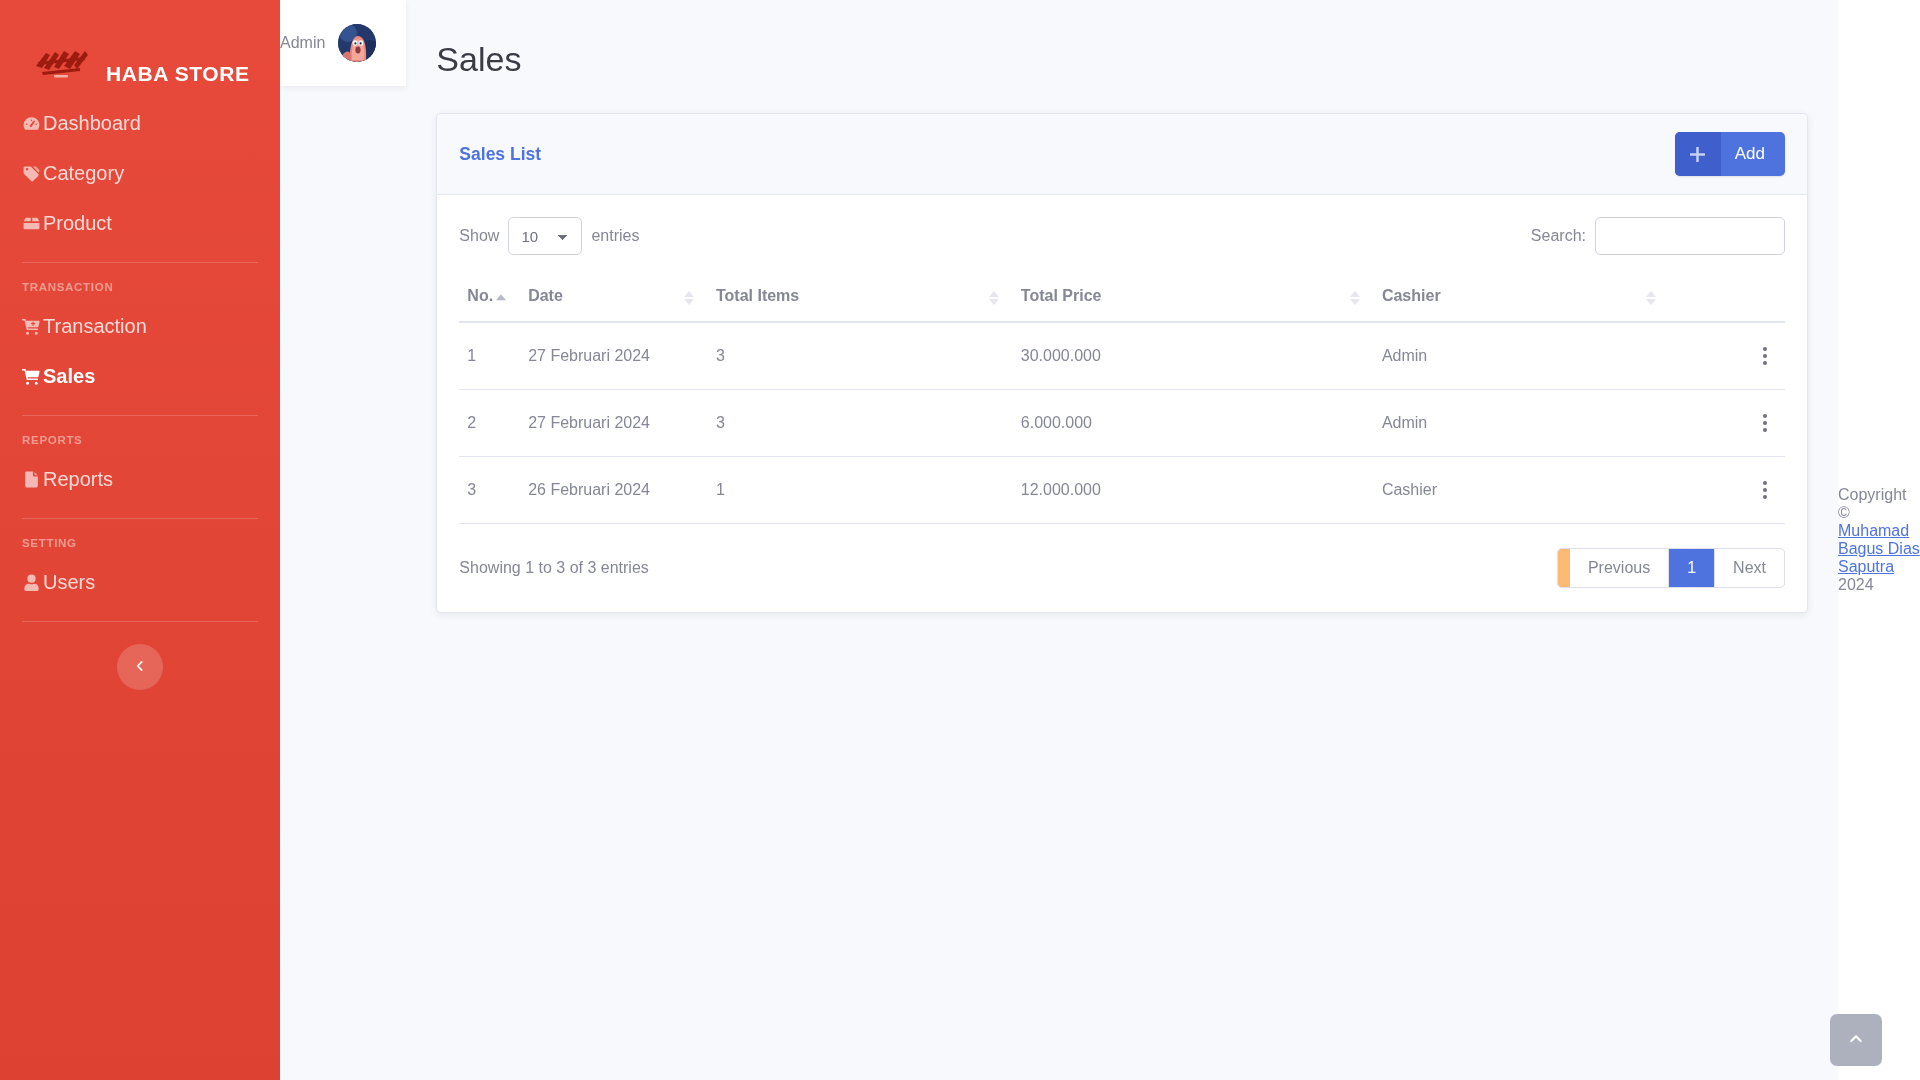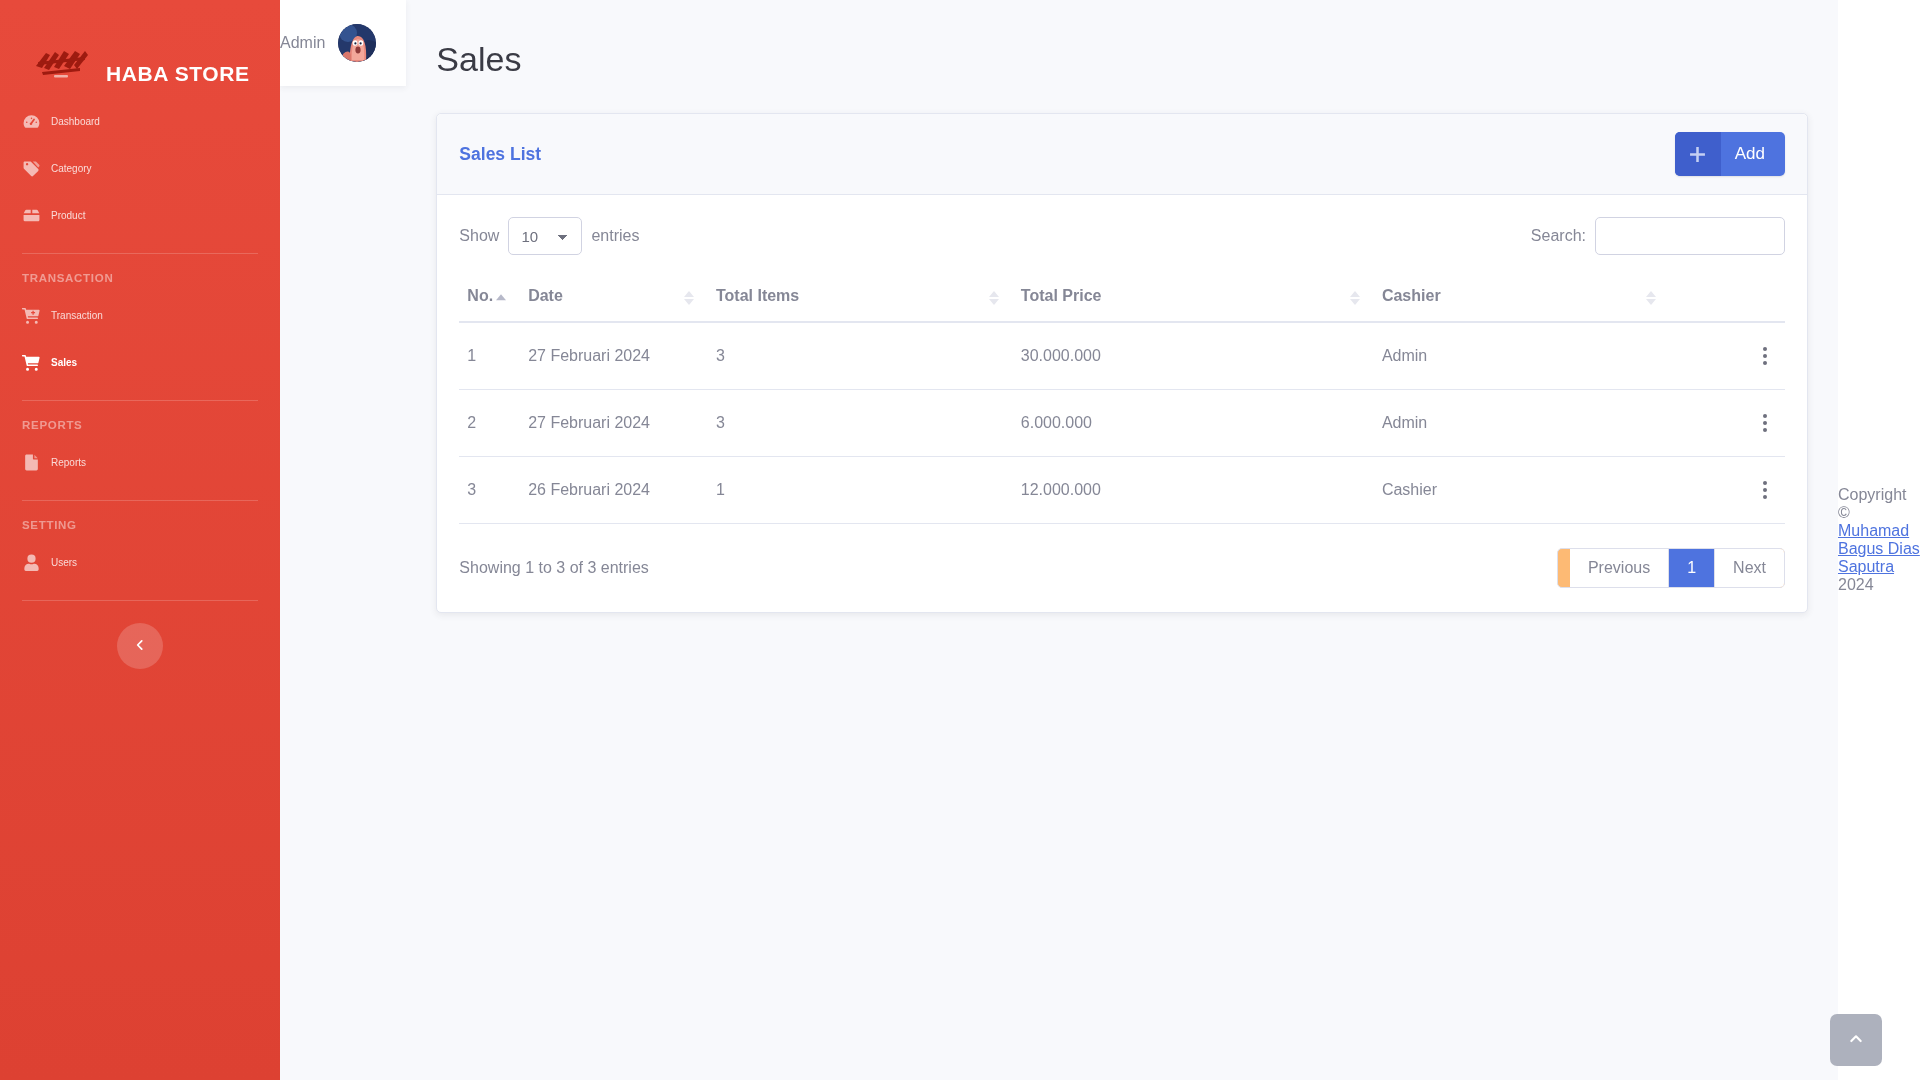"Dashboard" .nav-item { font-size: 10px -> 20px; gap: 10px -> 2px }
